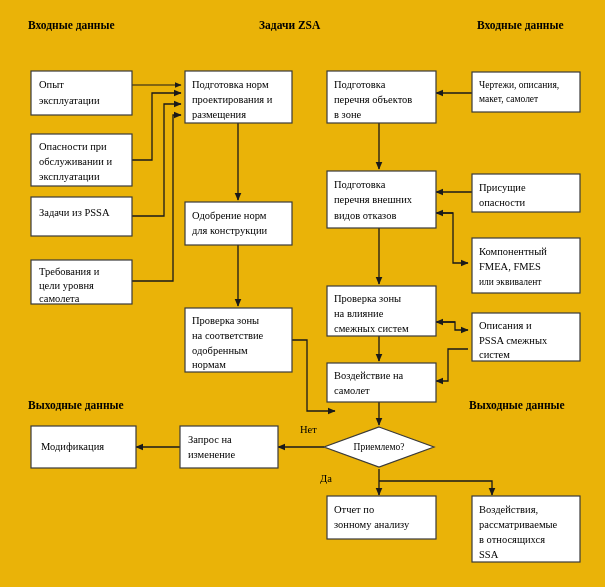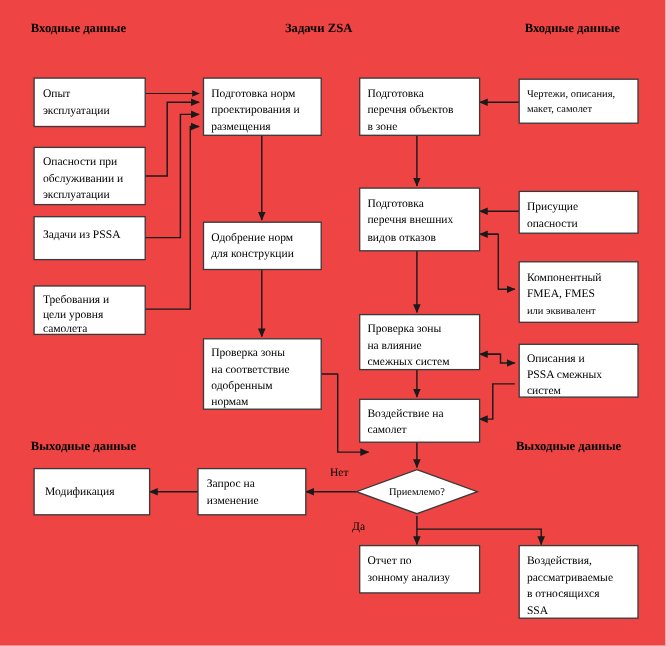"Входные данные" #diagram-root { background: #ef4444 -> #eab308 }
